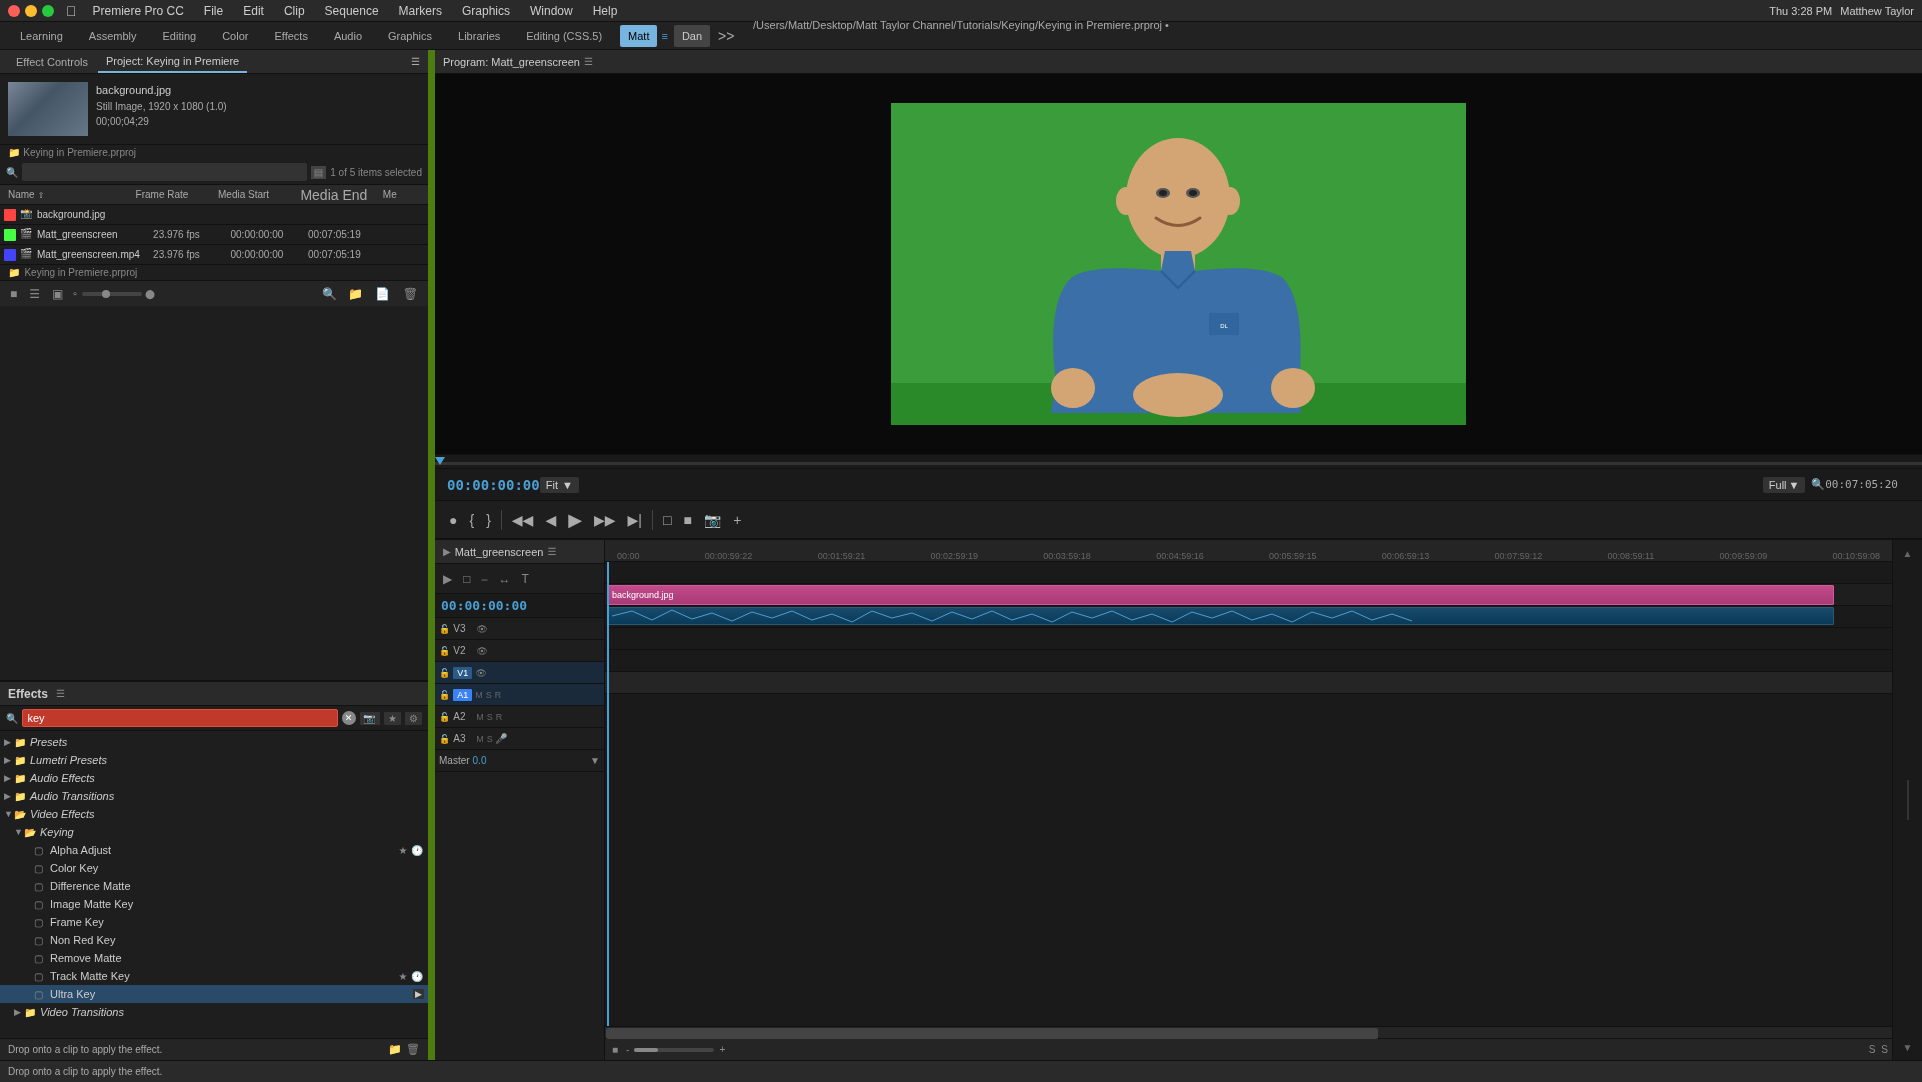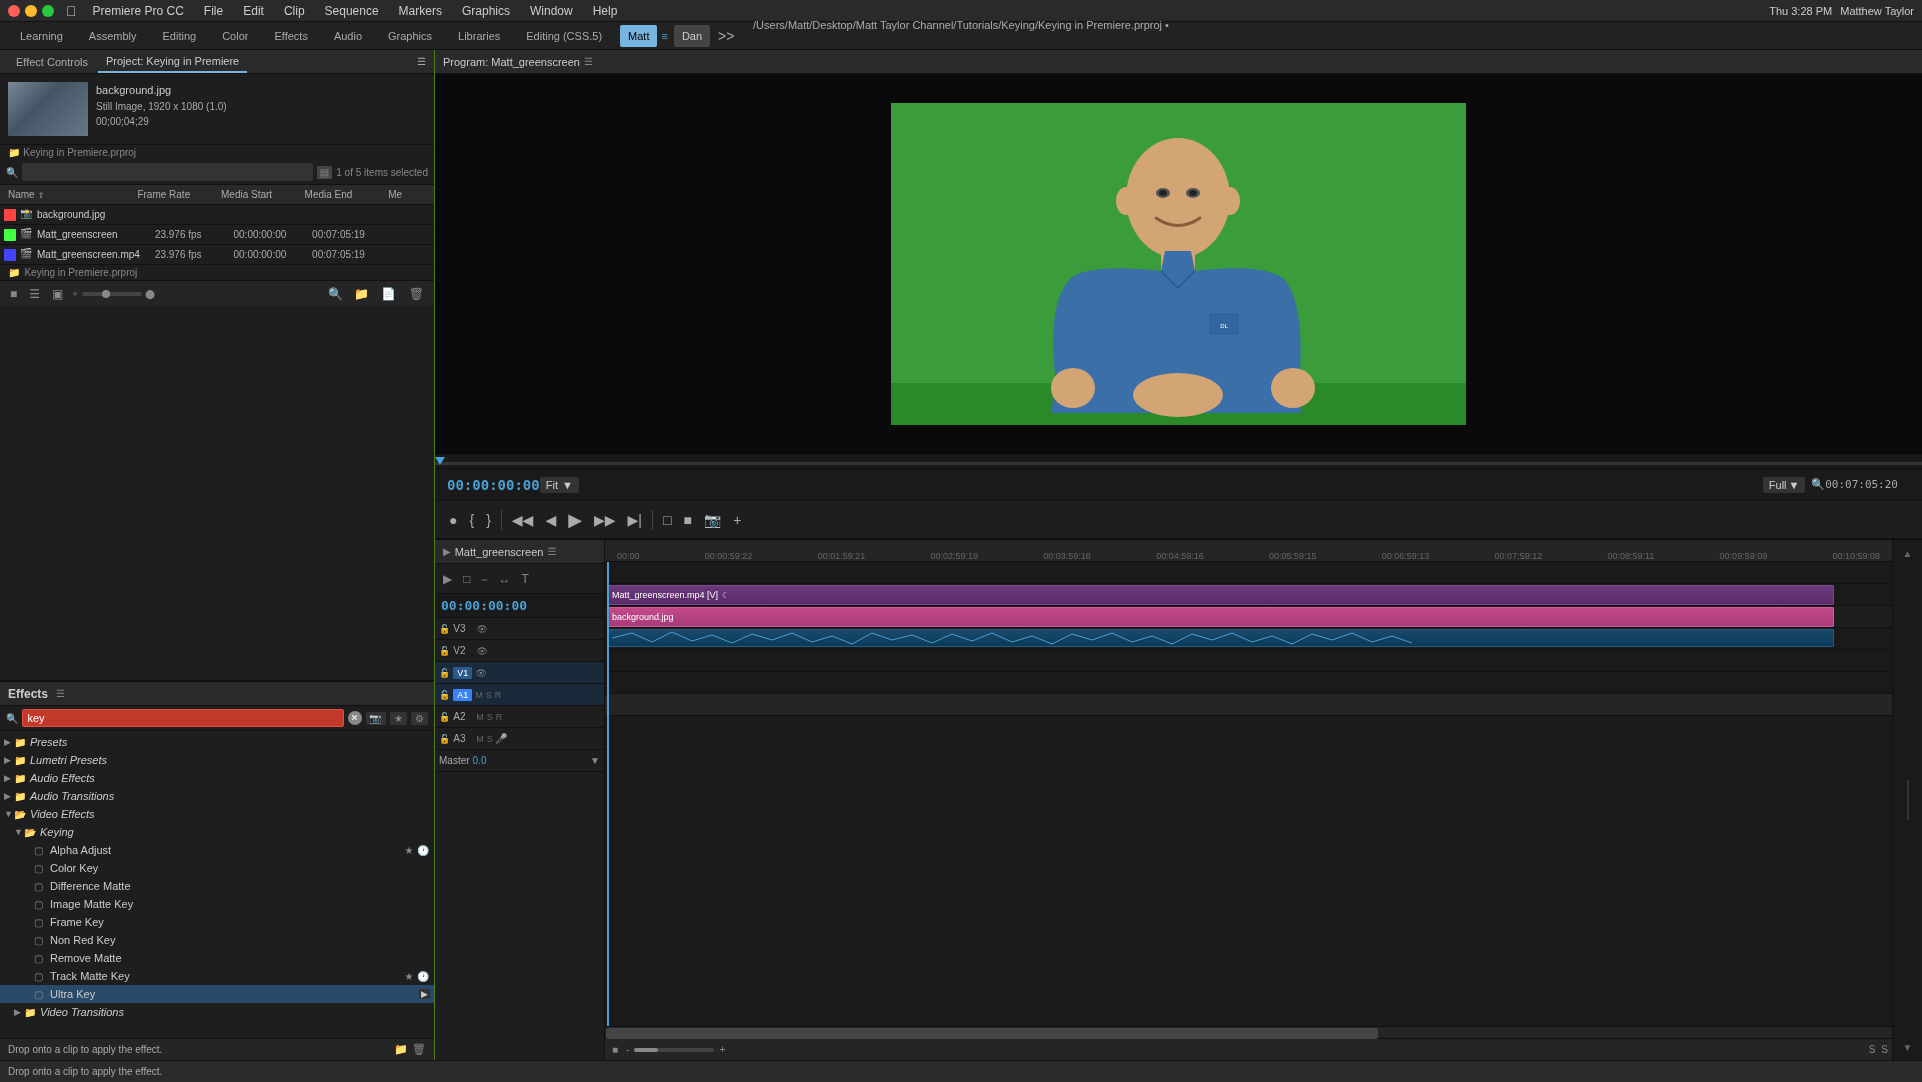"Effect Controls" .left-panel { border-right: 1px solid #4d7c0f -> 7px solid #4d7c0f }
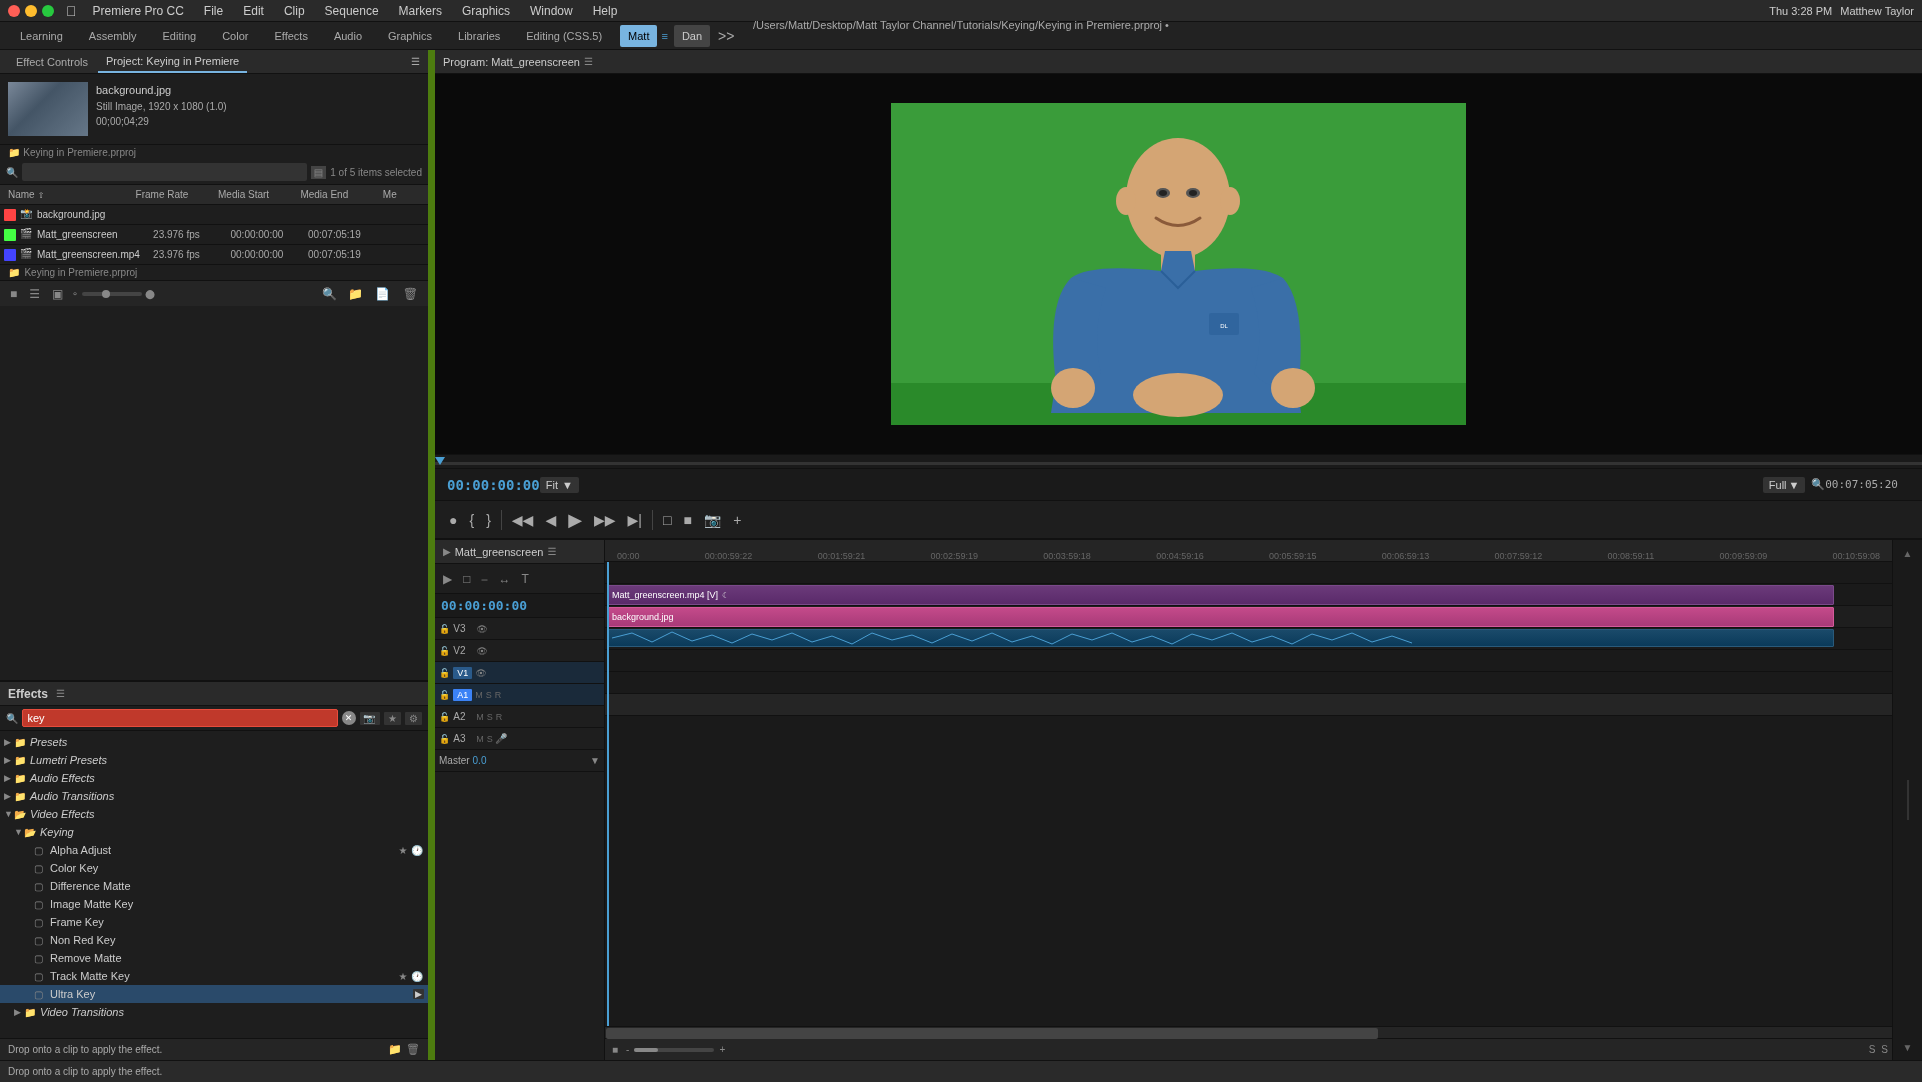"Media End" .th-end { font-size: 10px -> 14px }
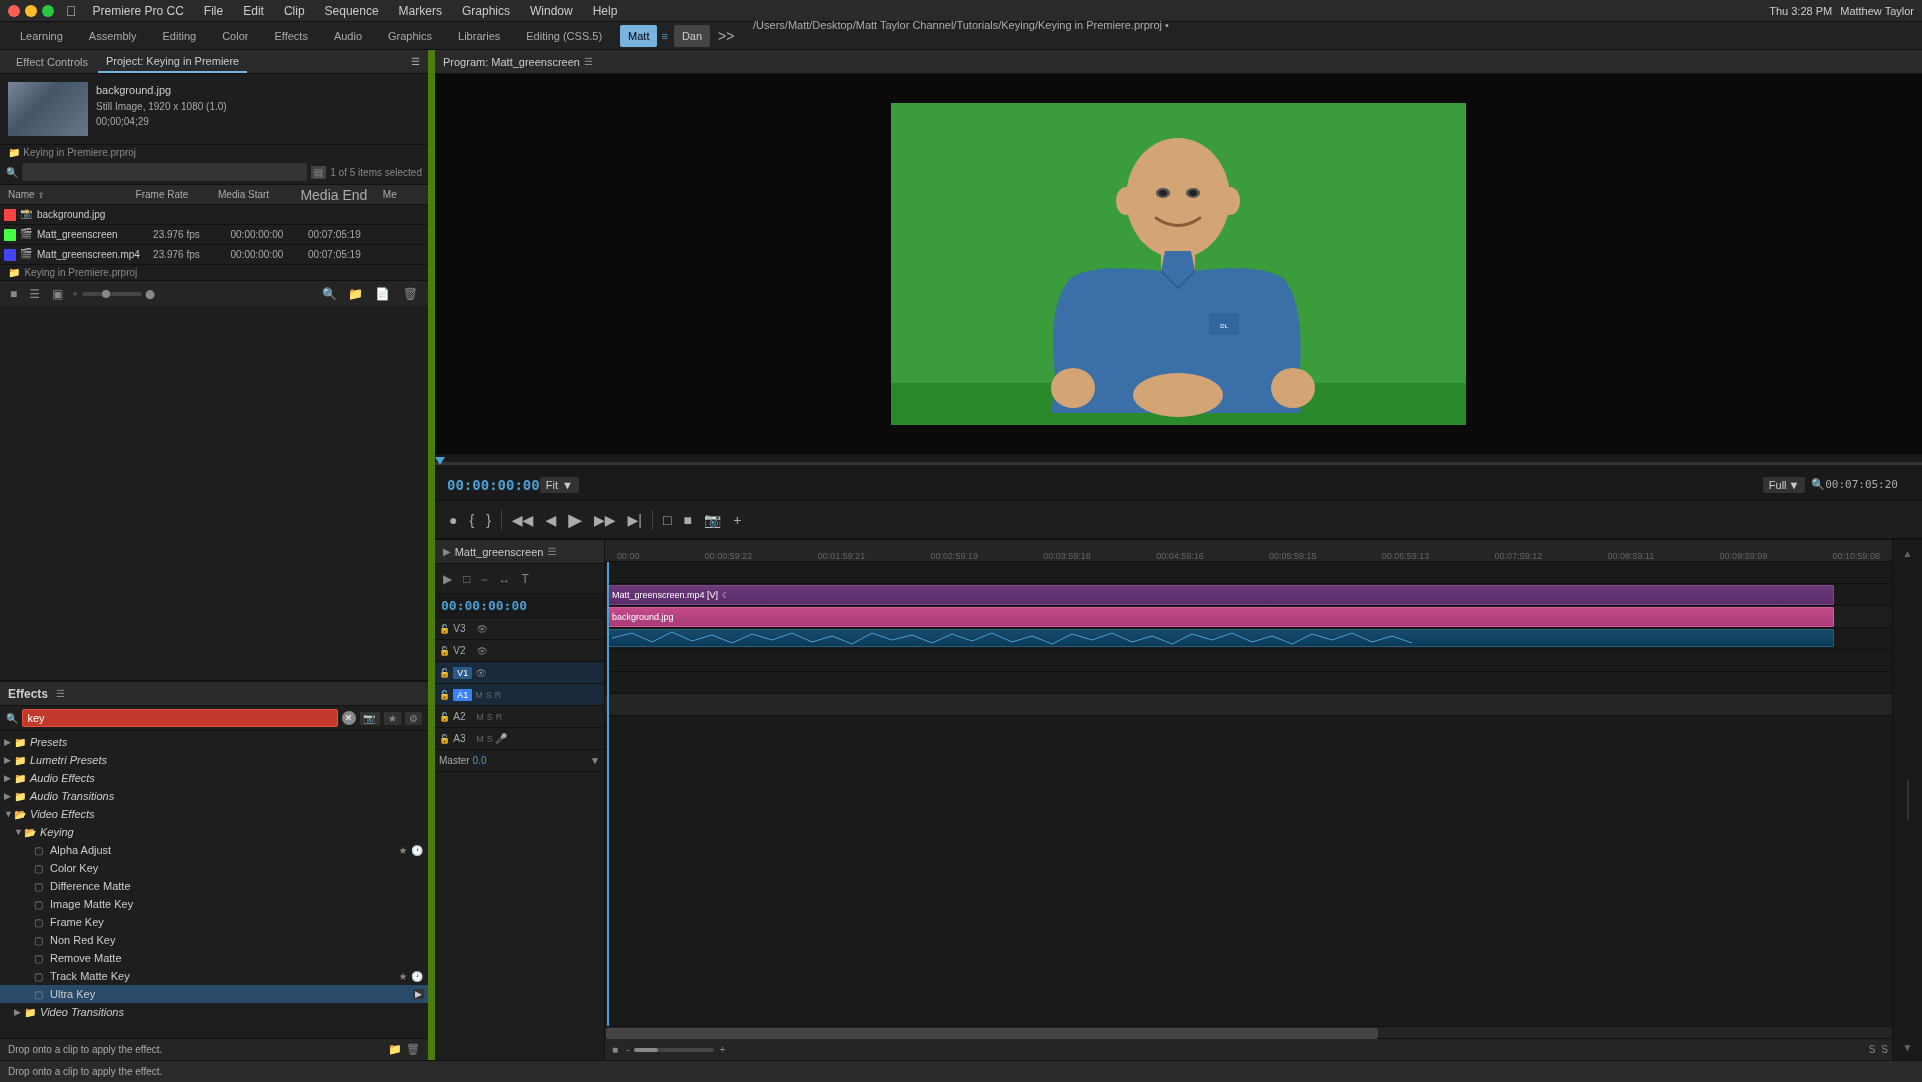"Matt_greenscreen.mp4 [V]" div.tl-track { html: <div> <div> Matt_greenscreen.mp4 [V] <span>☾</span> </div> </div> -> none }
